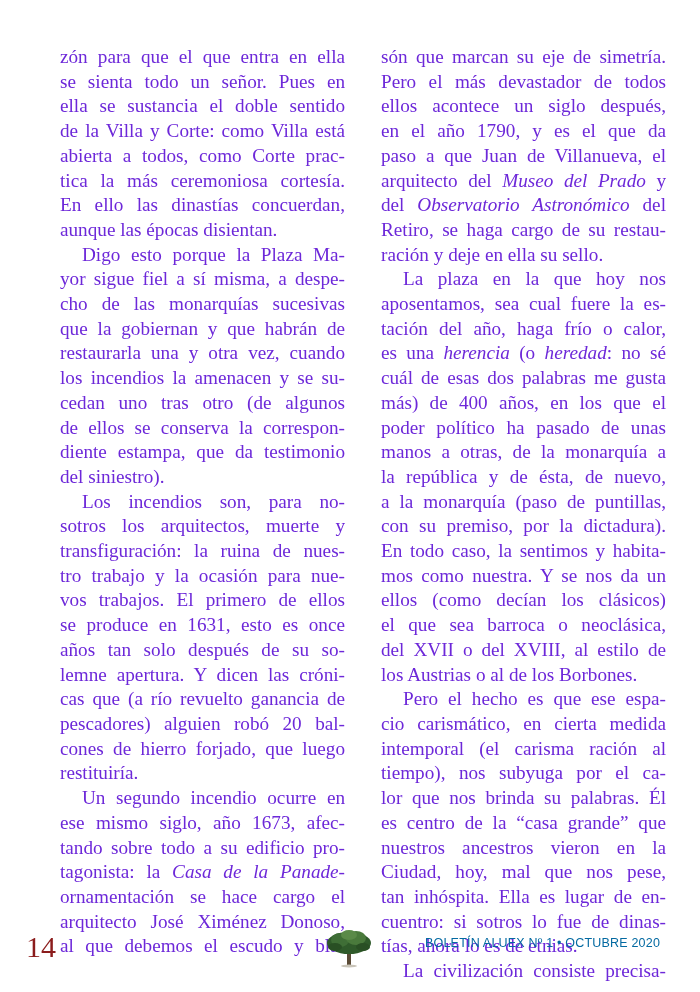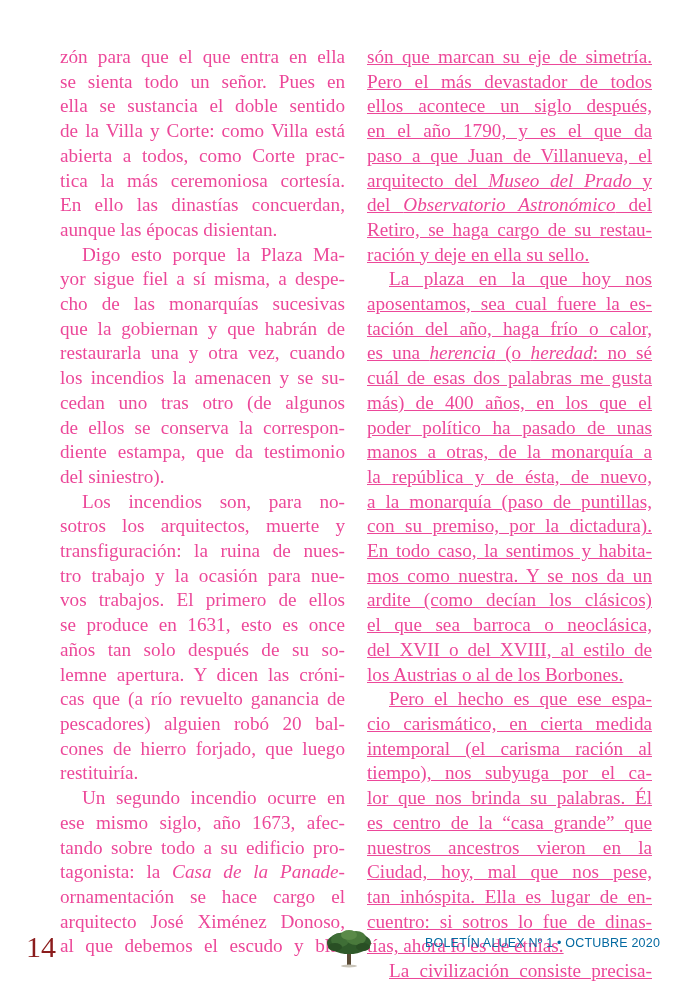"zón para que el que" .col { color: #ec4899 -> #6d28d9 }
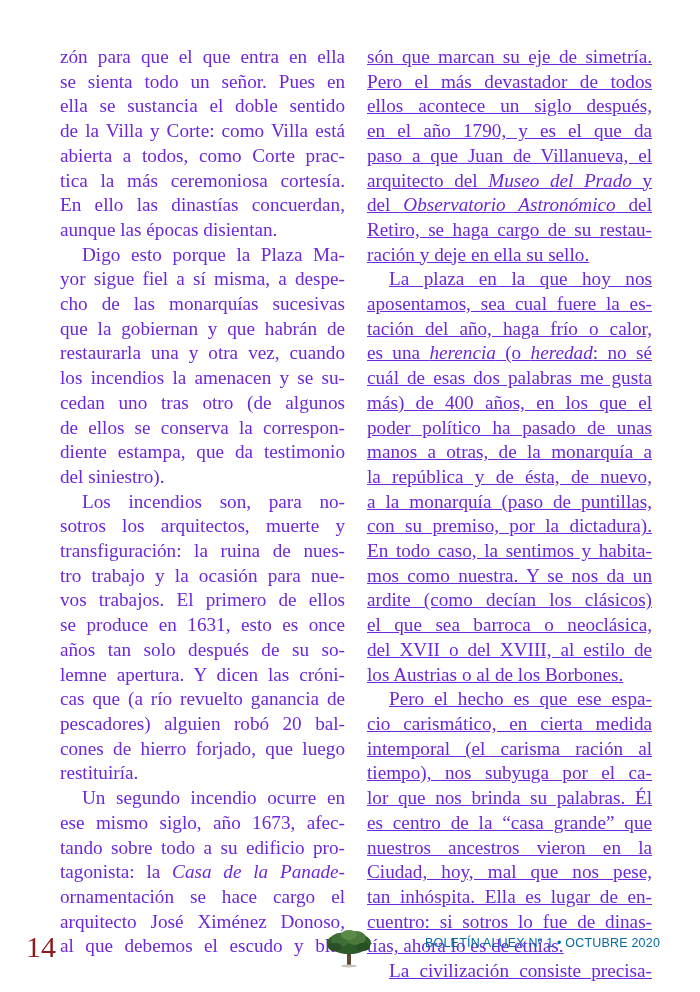"són que marcan su eje" .col-right { left: 367px -> 381px; text-decoration: underline -> none }
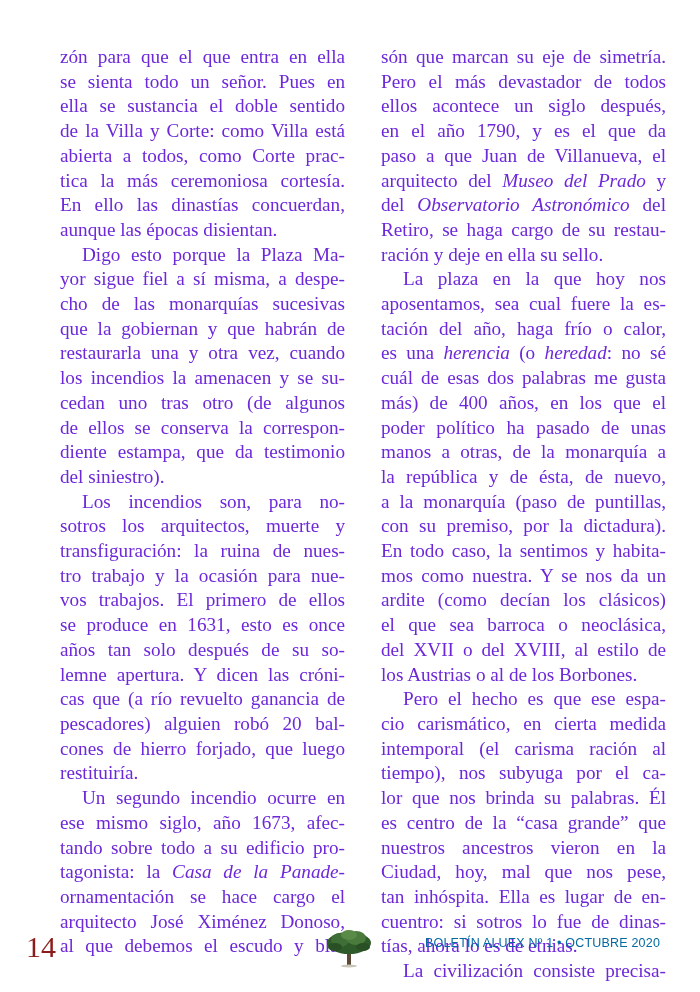"ardite (como decían los clásicos)" span.line { text: ardite -> ellos }
